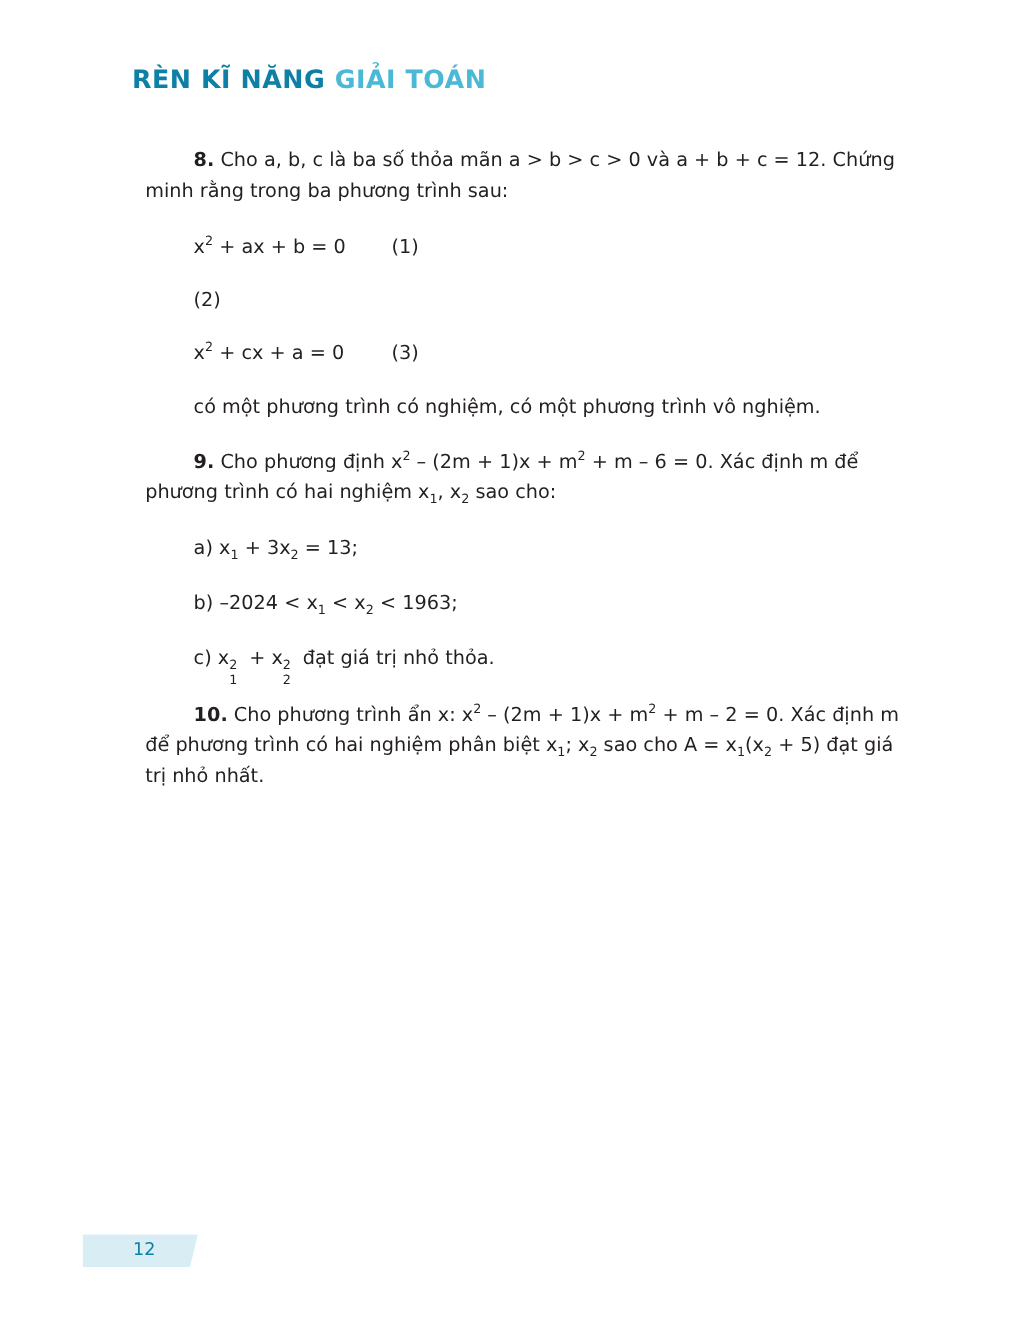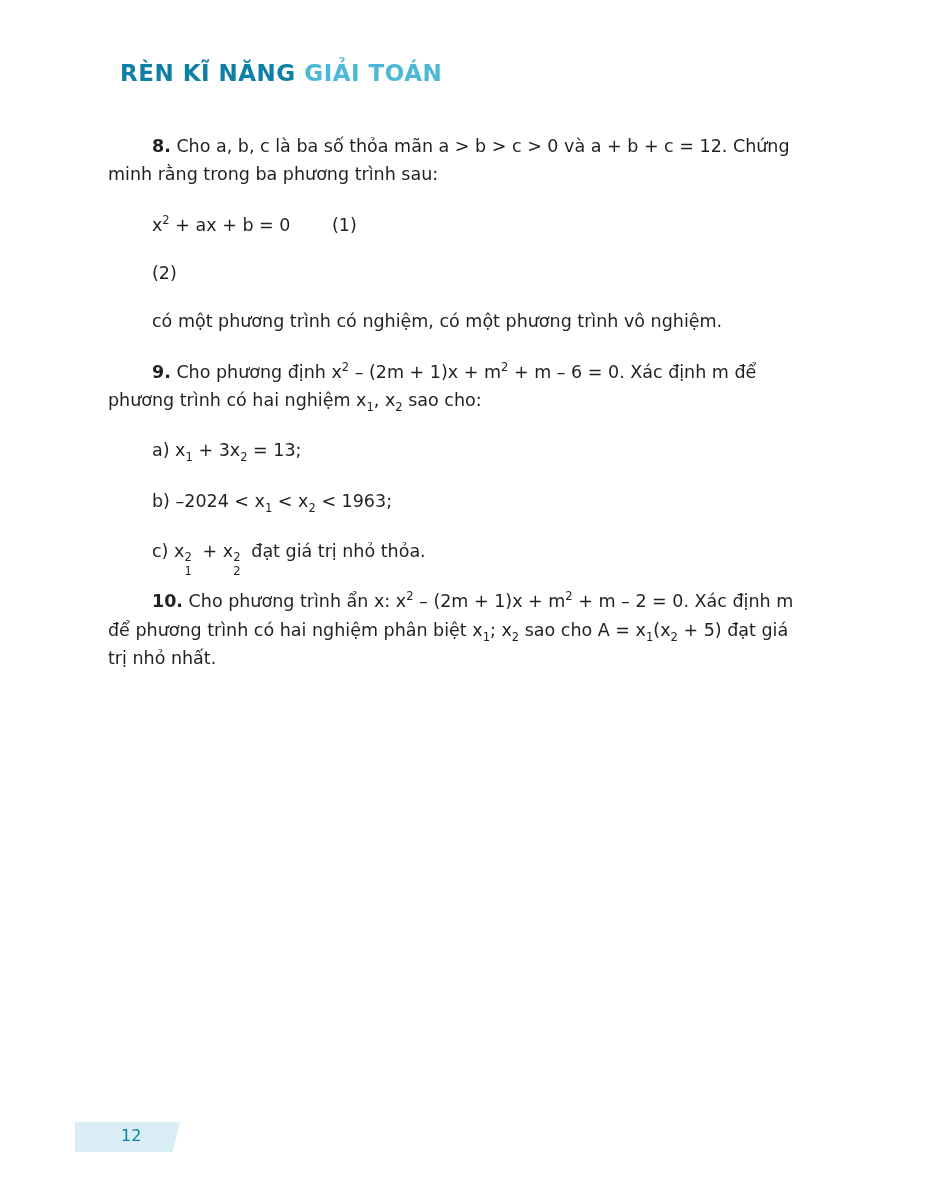"8. Cho a, b, c" .content { left: 108px -> 132px }
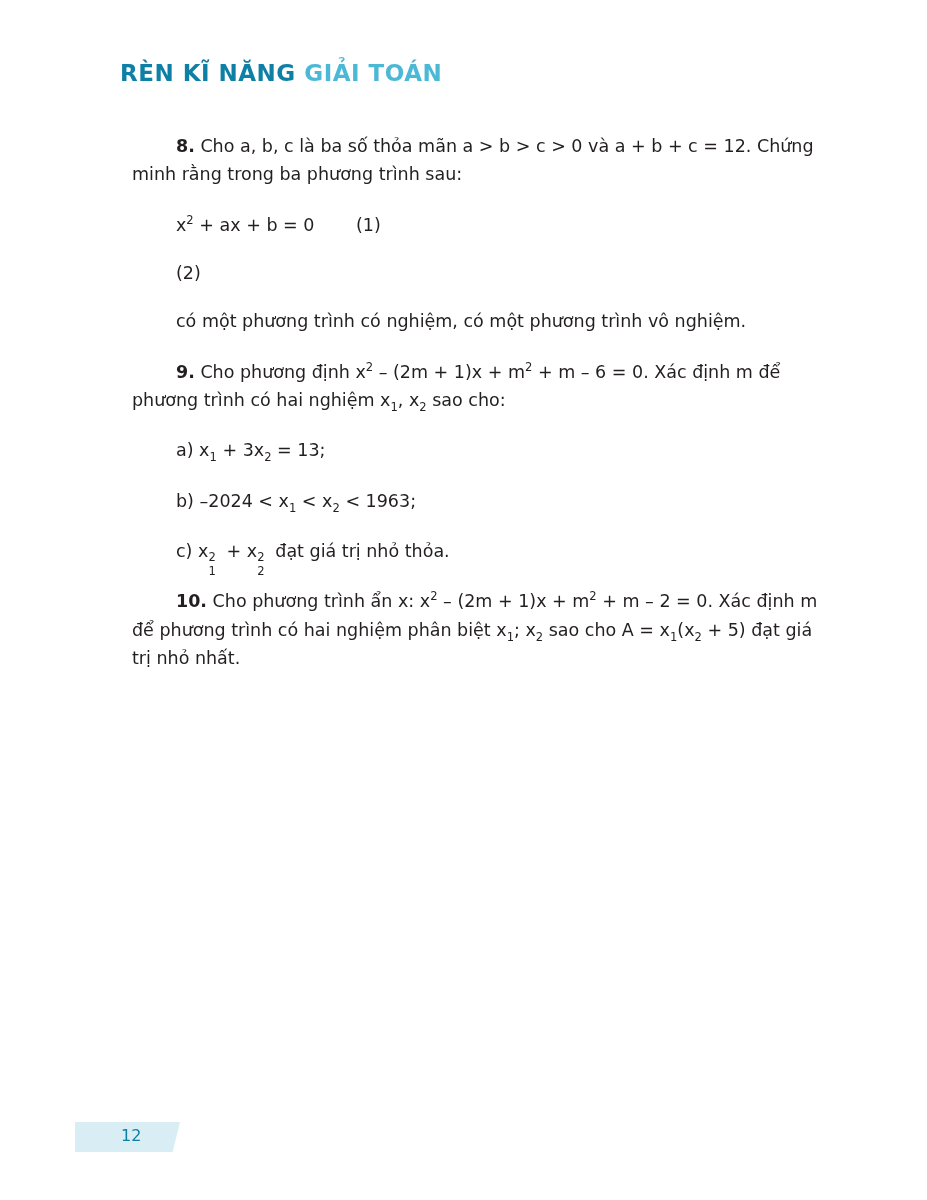"x2 + cx + a" div.eq-row { html: none -> <div> <span><span>x</span><sup>2</sup><span> + cx + a = 0</span></span> <span>(3)</span> </div> }
